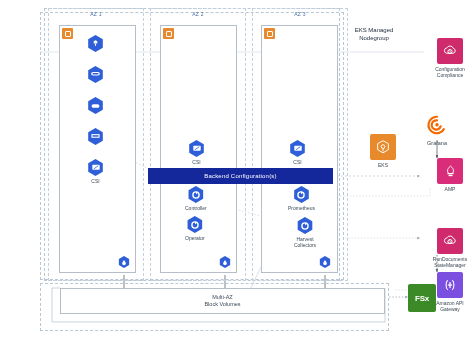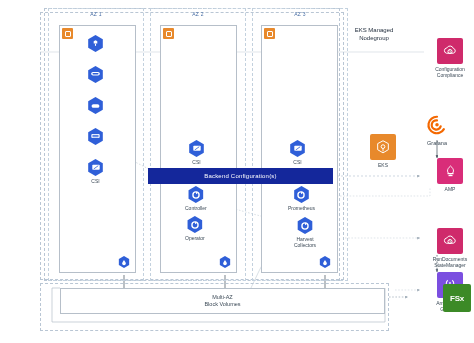"FSx" div.abs { margin-left: 35px -> none }
